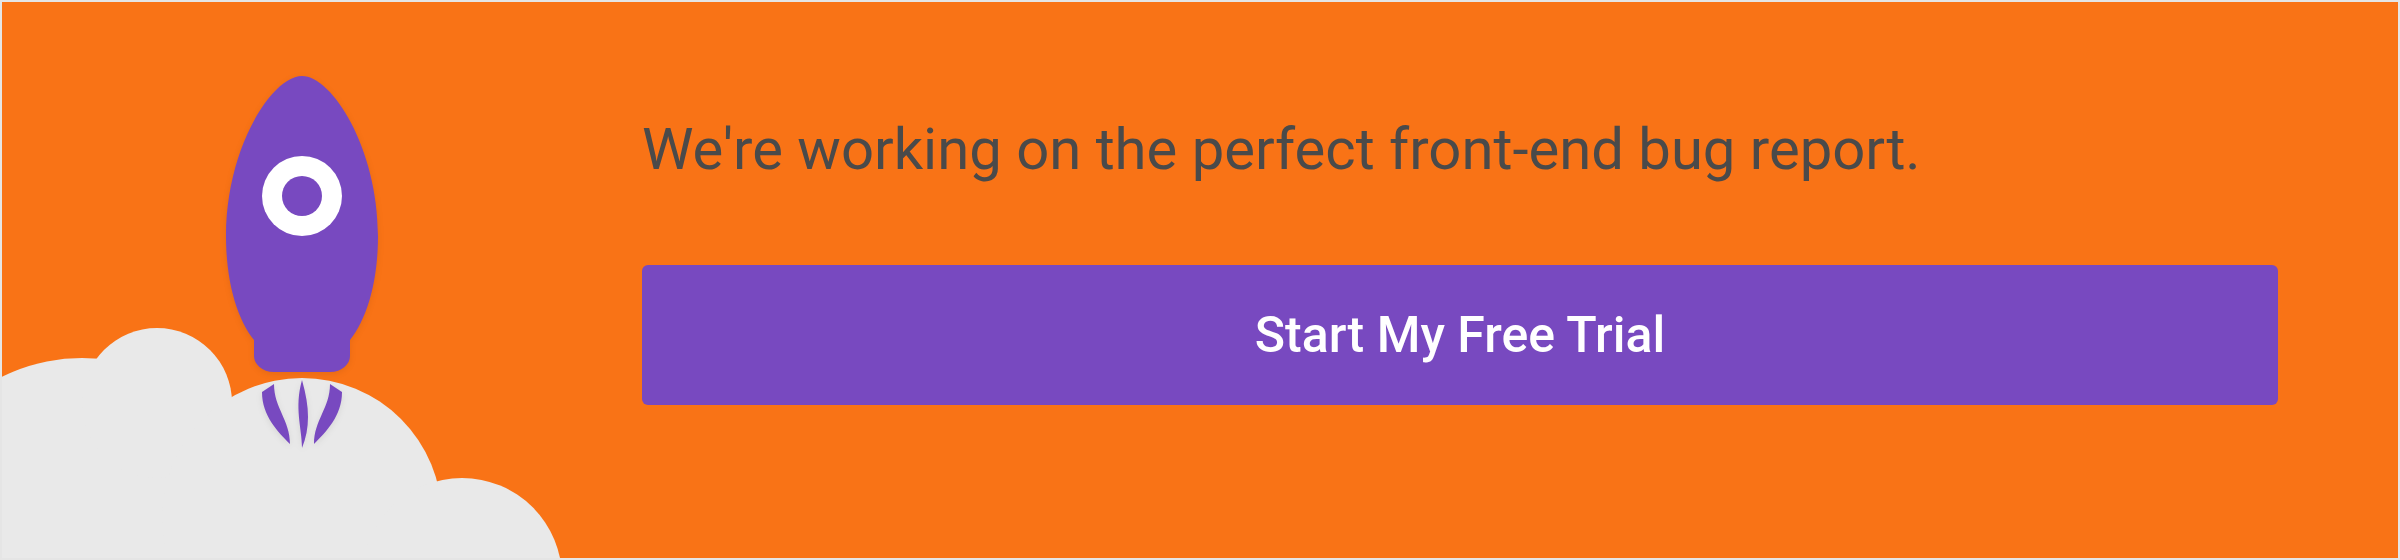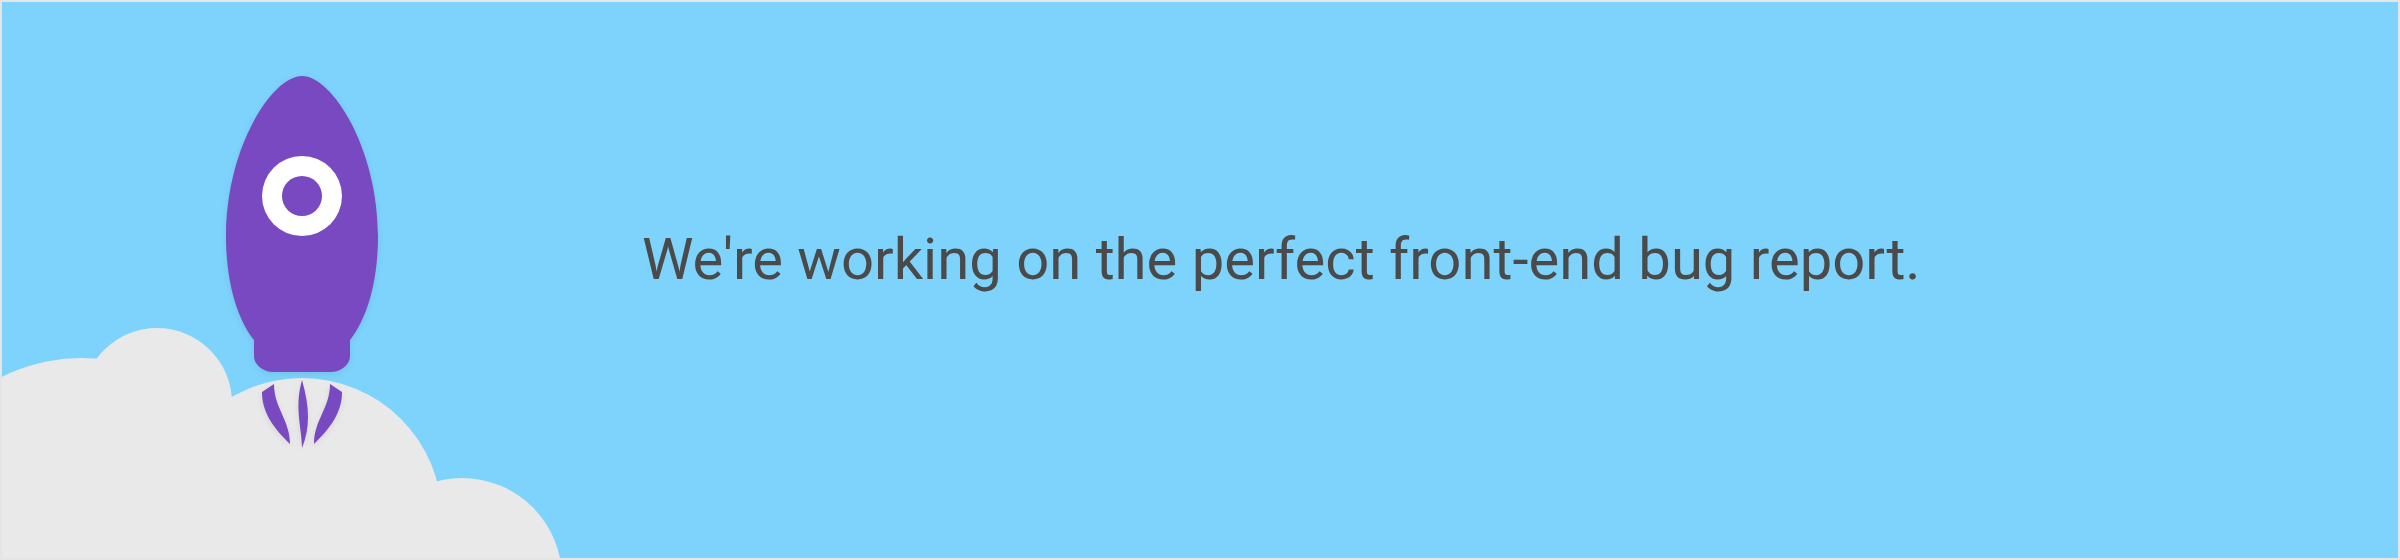"We're working on the perfect" .banner { background: #7dd3fc -> #f97316 }
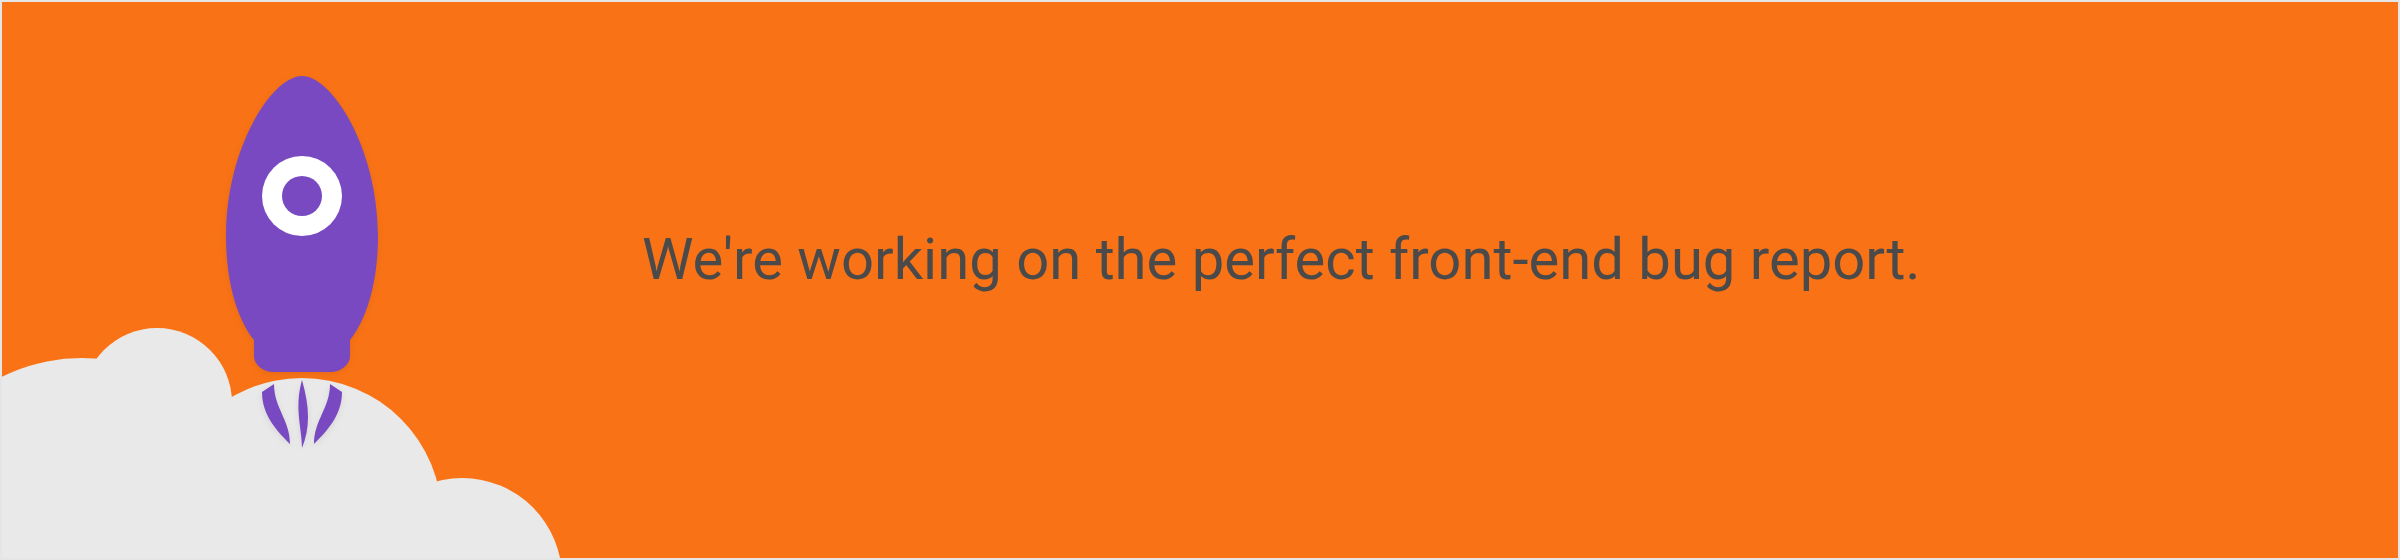"Start My Free Trial" button.cta { html: none -> <button>Start My Free Trial</button> }
